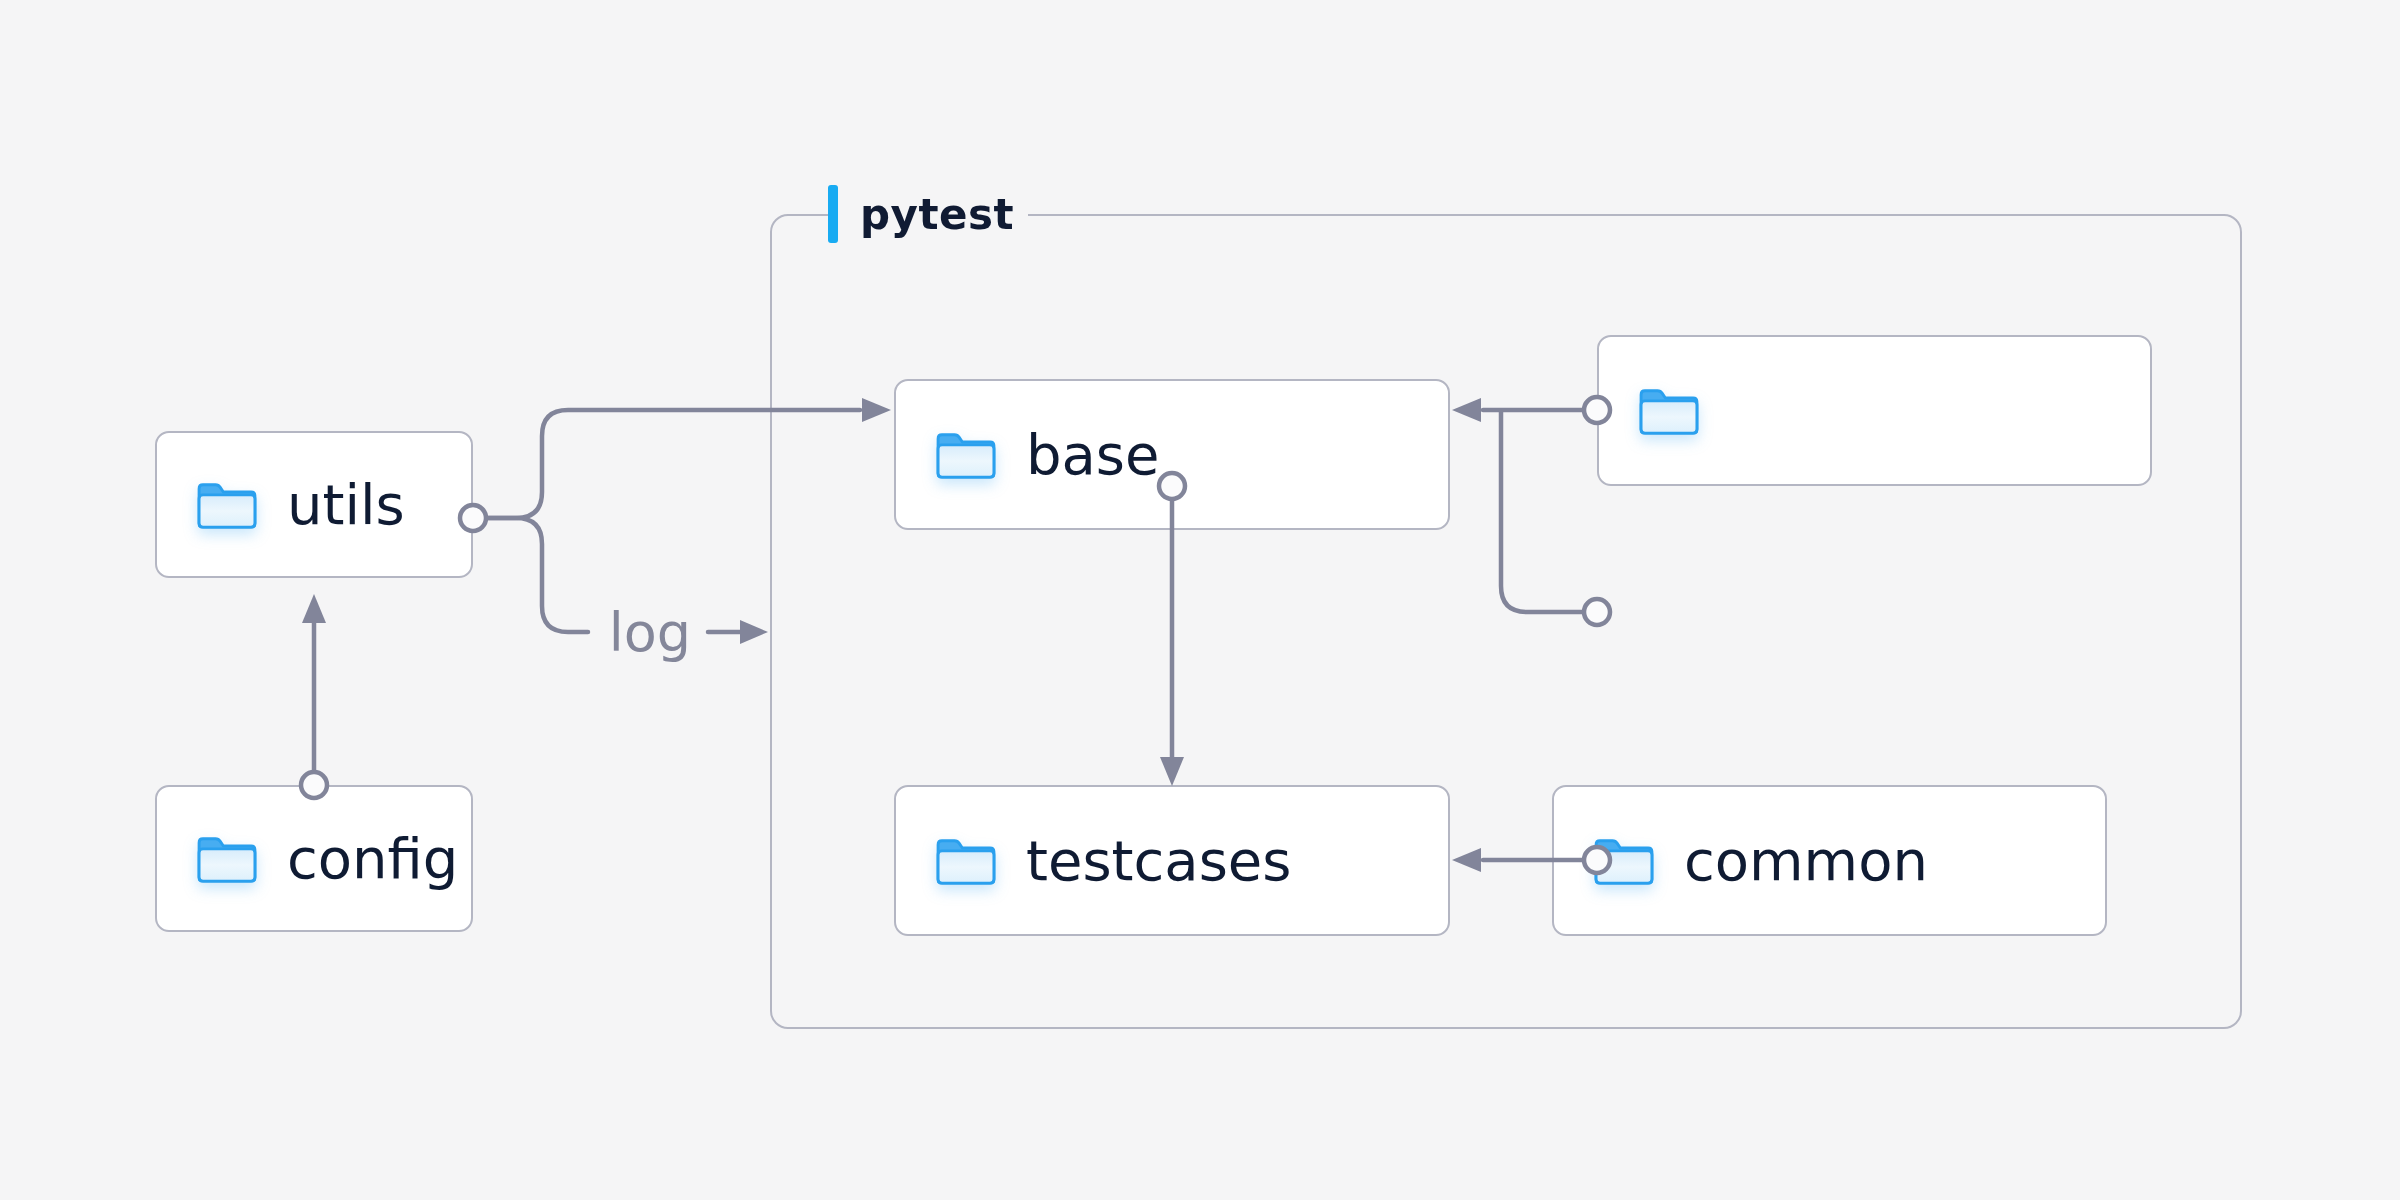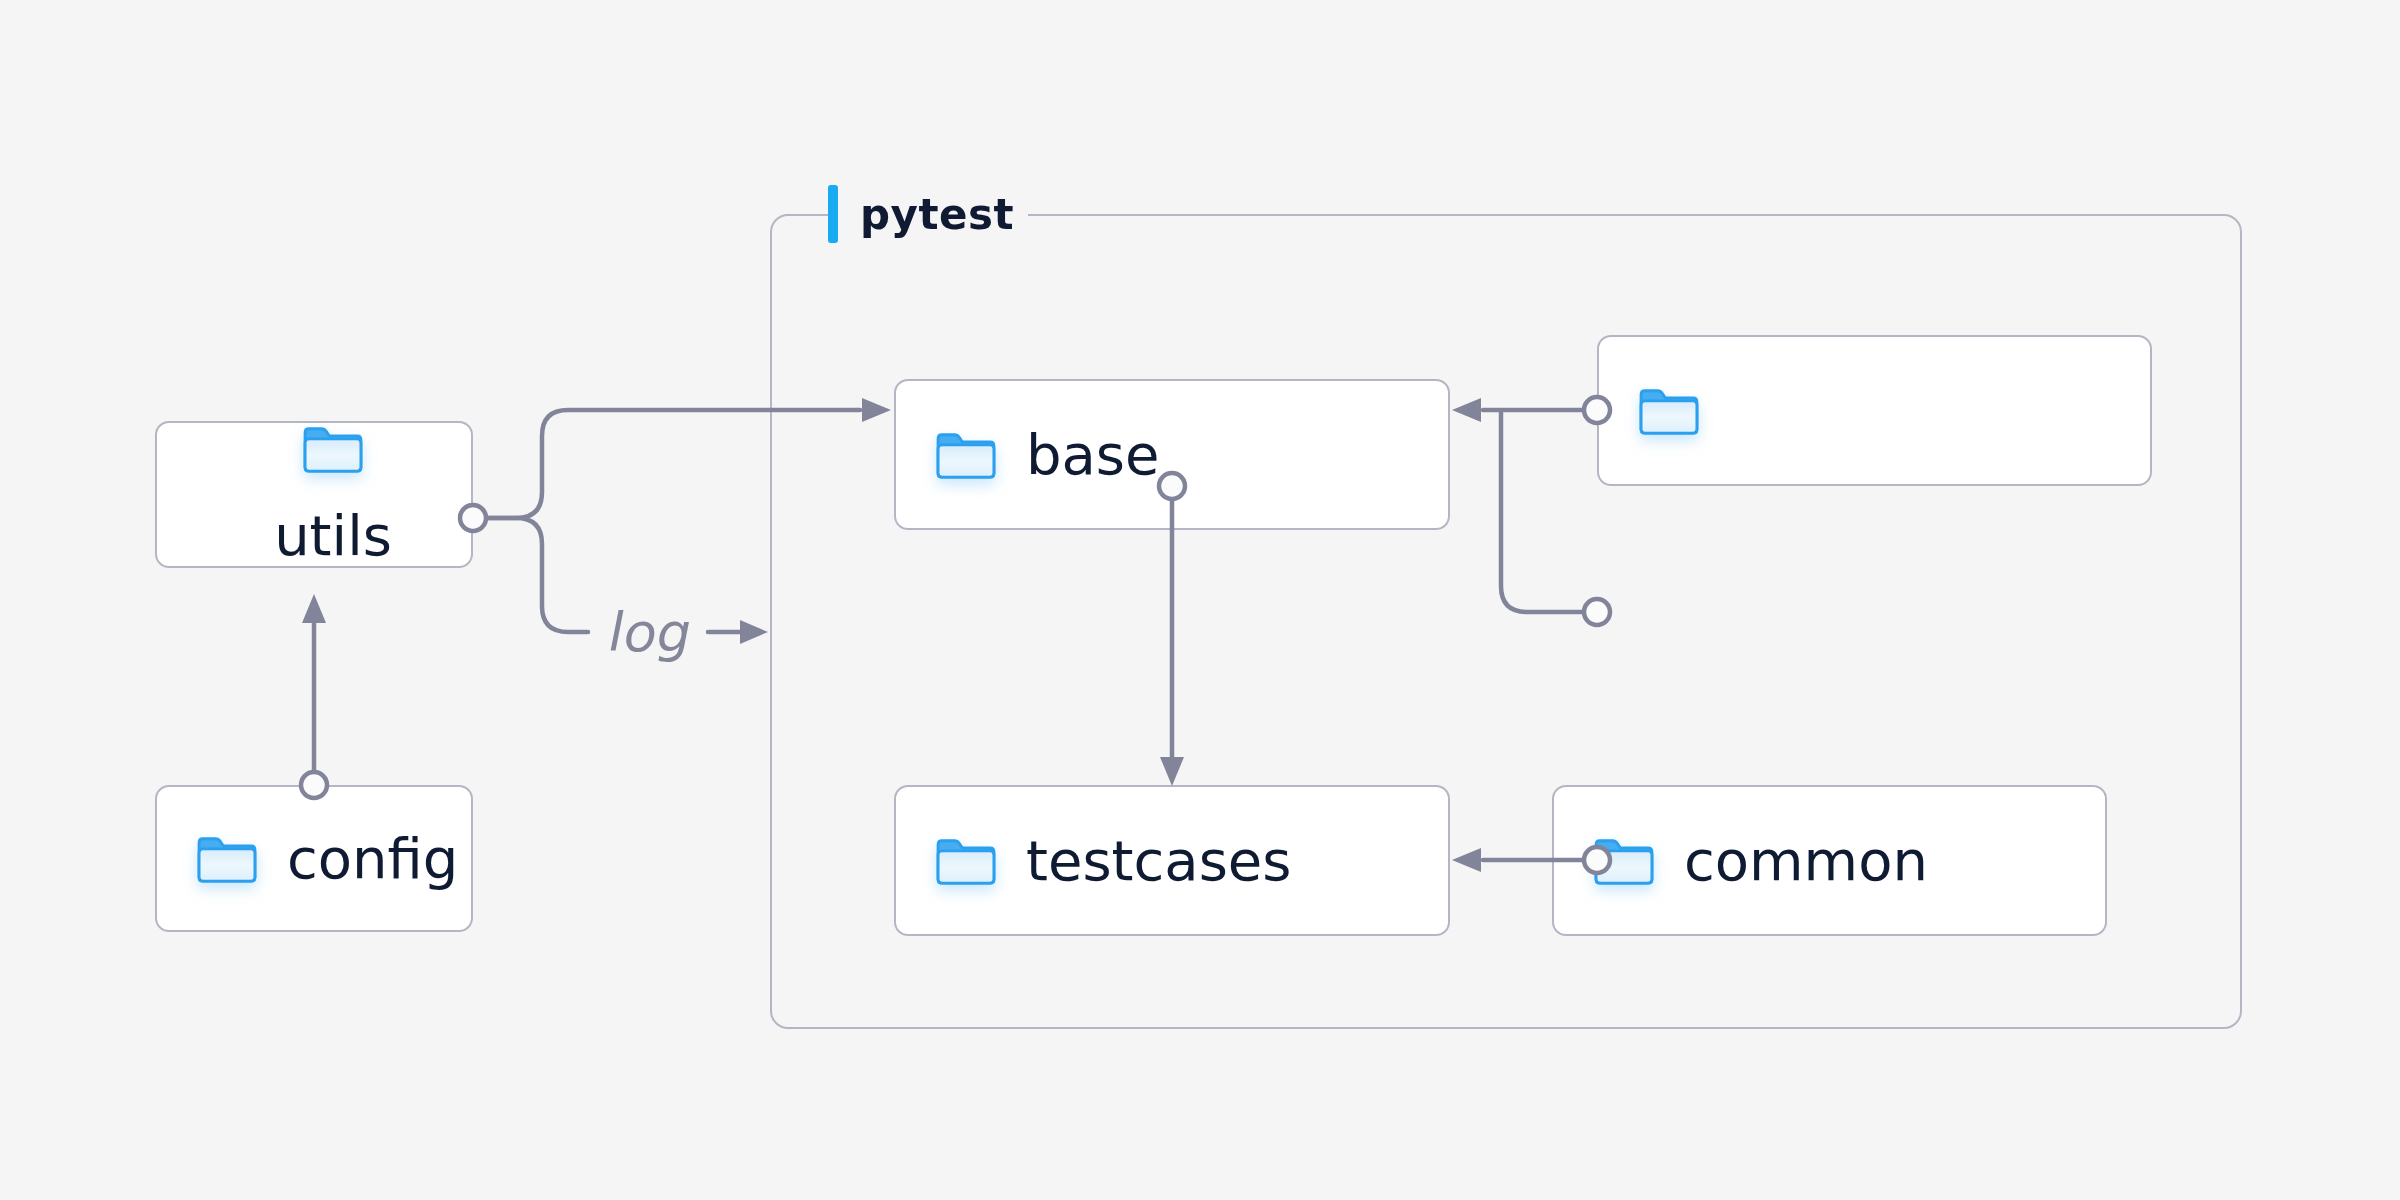"utils" div.node { flex-direction: column -> none; top: 421px -> 431px }
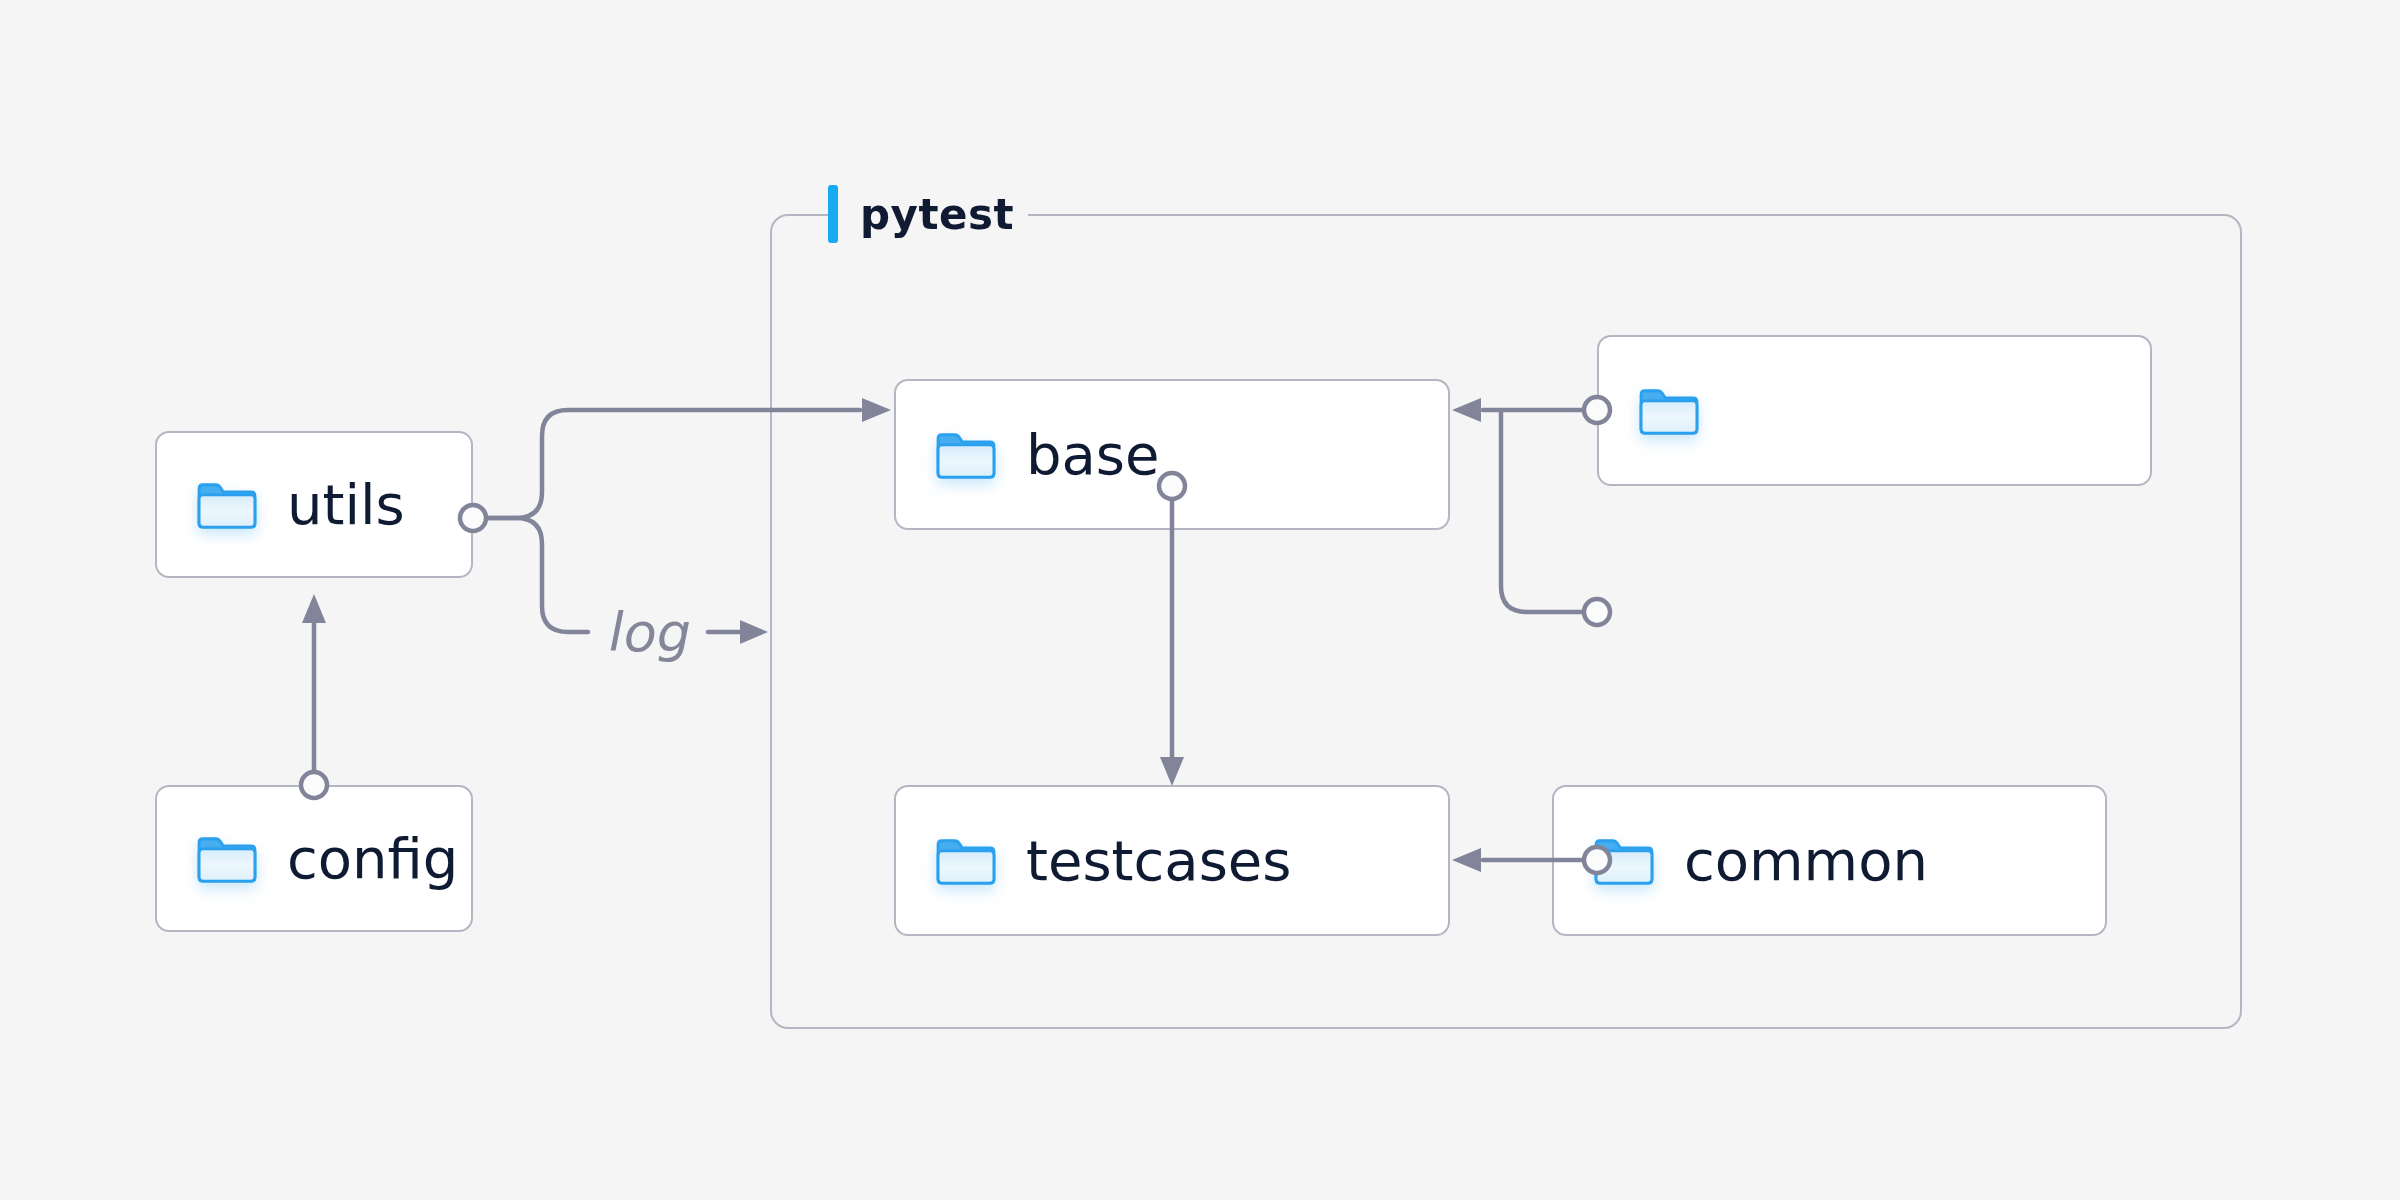"log" .log-label { font-style: italic -> none }
